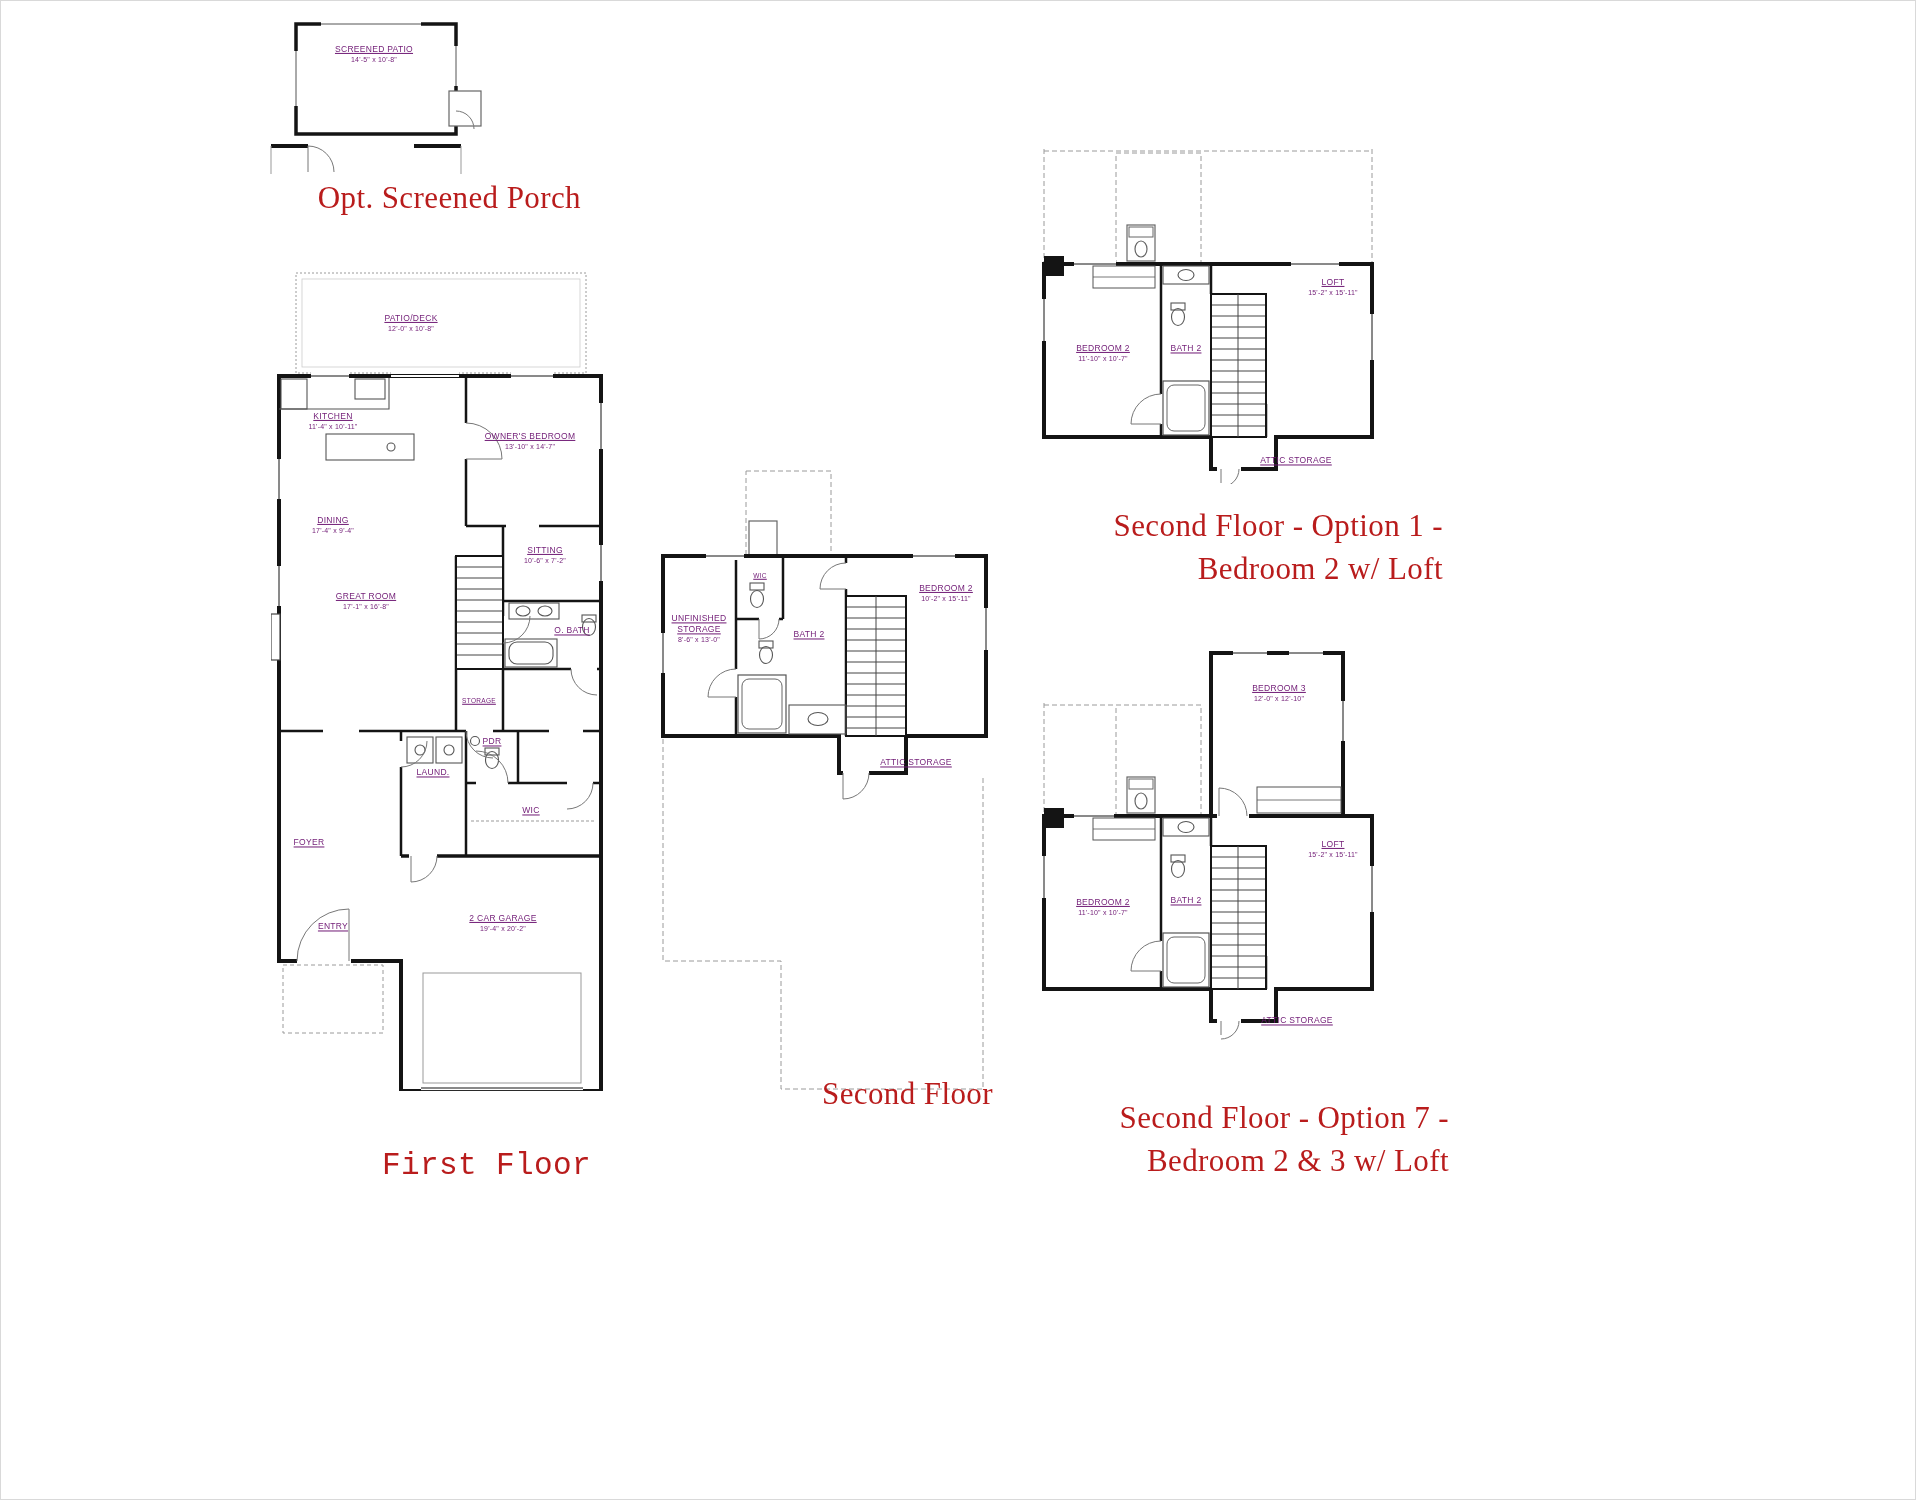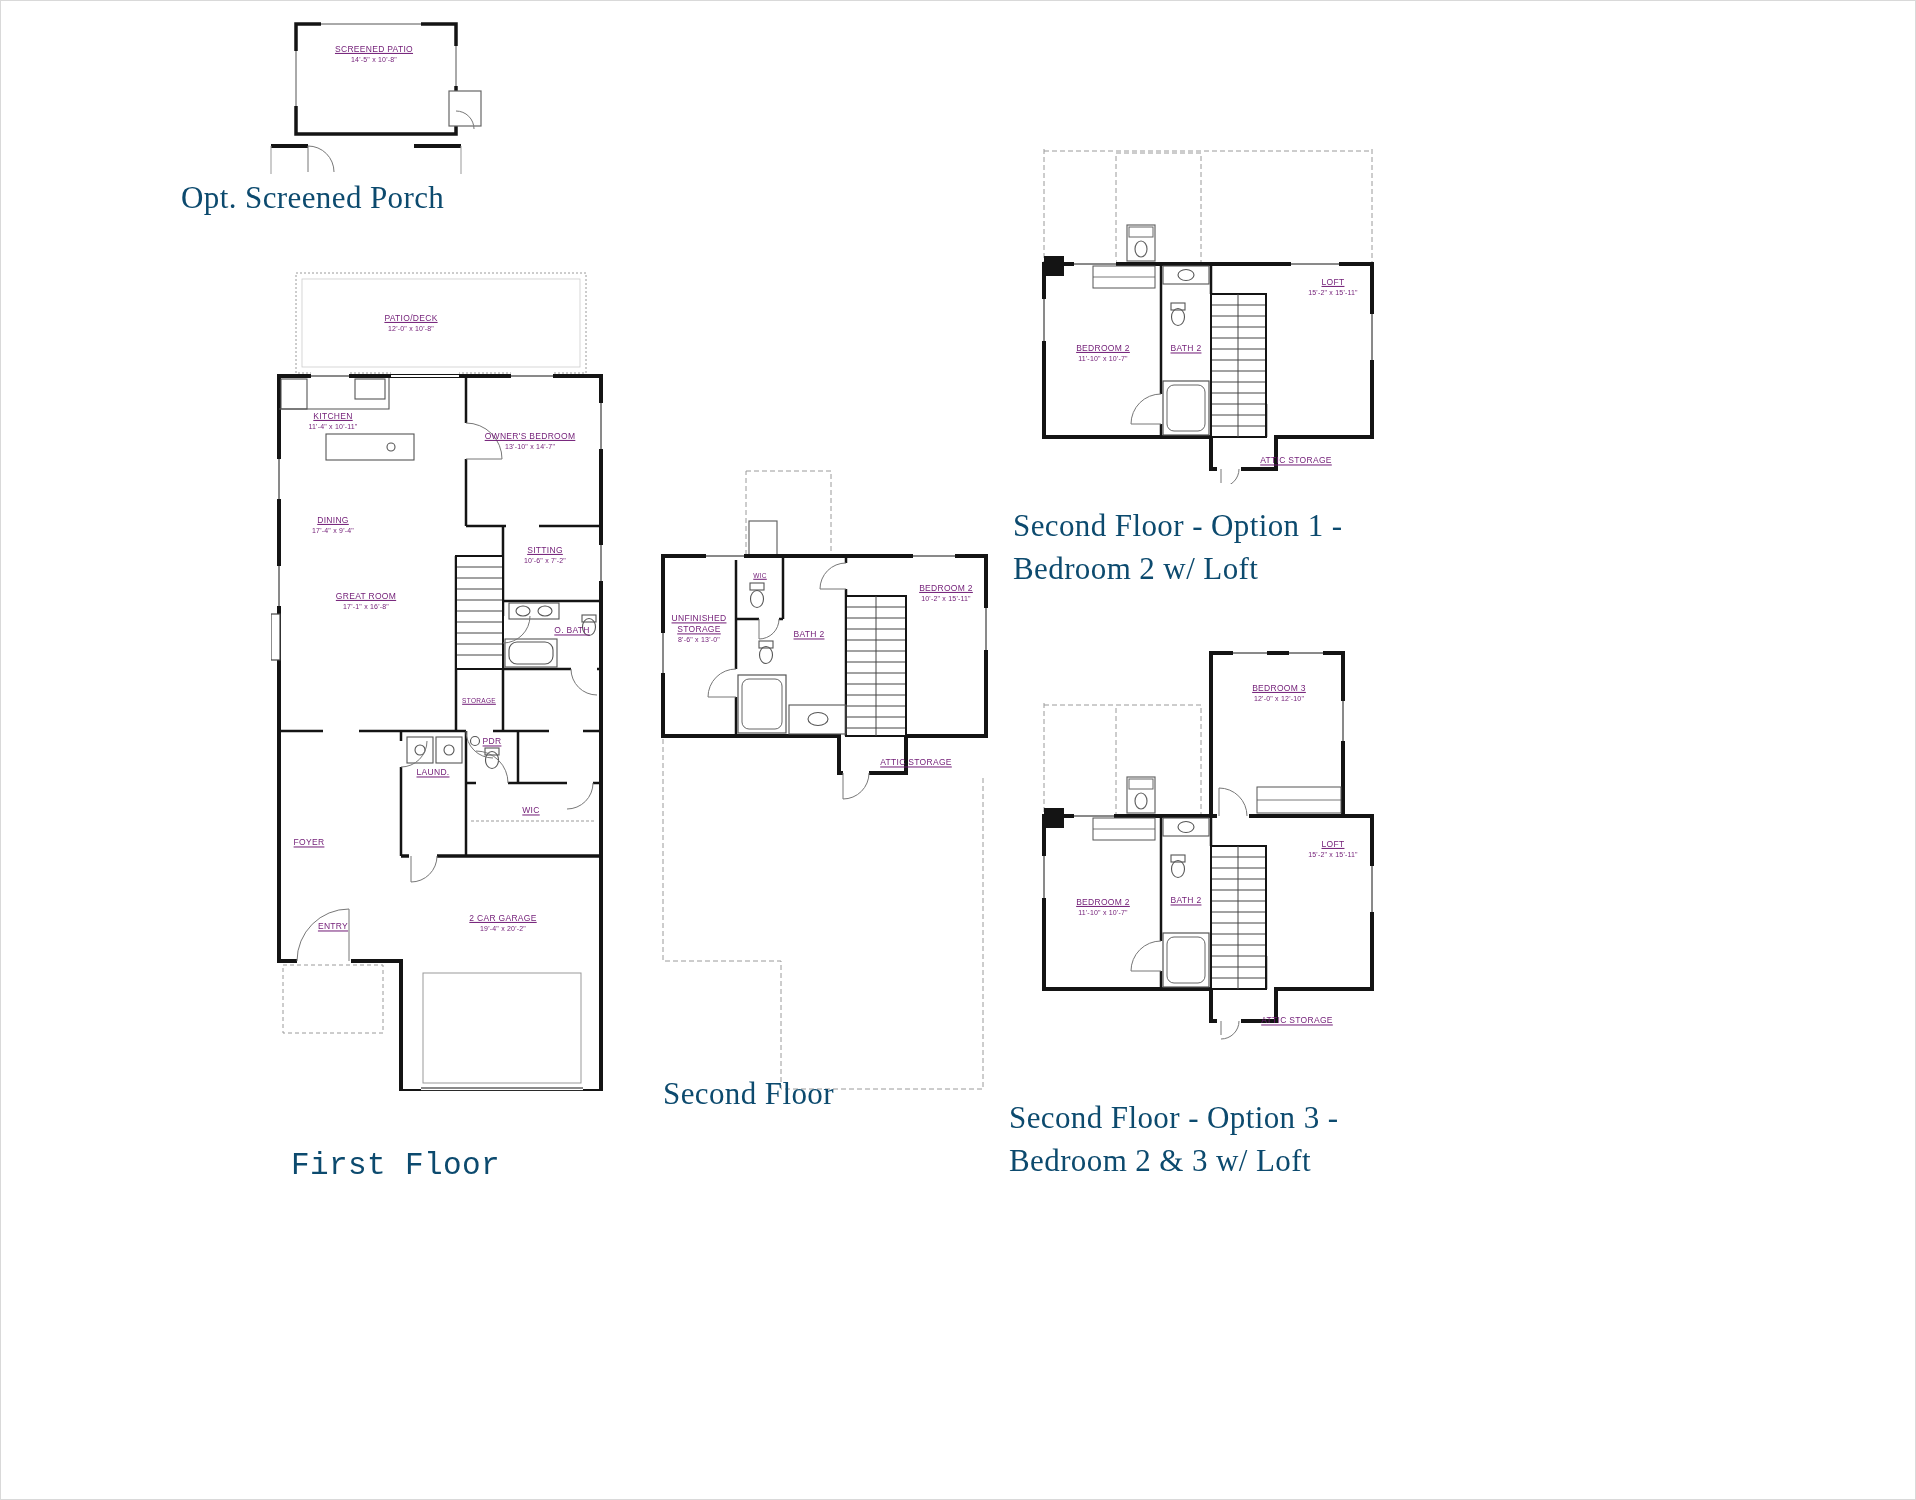"Opt. Screened Porch" .title { color: #0c4a6e -> #b91c1c; text-align: left -> right }
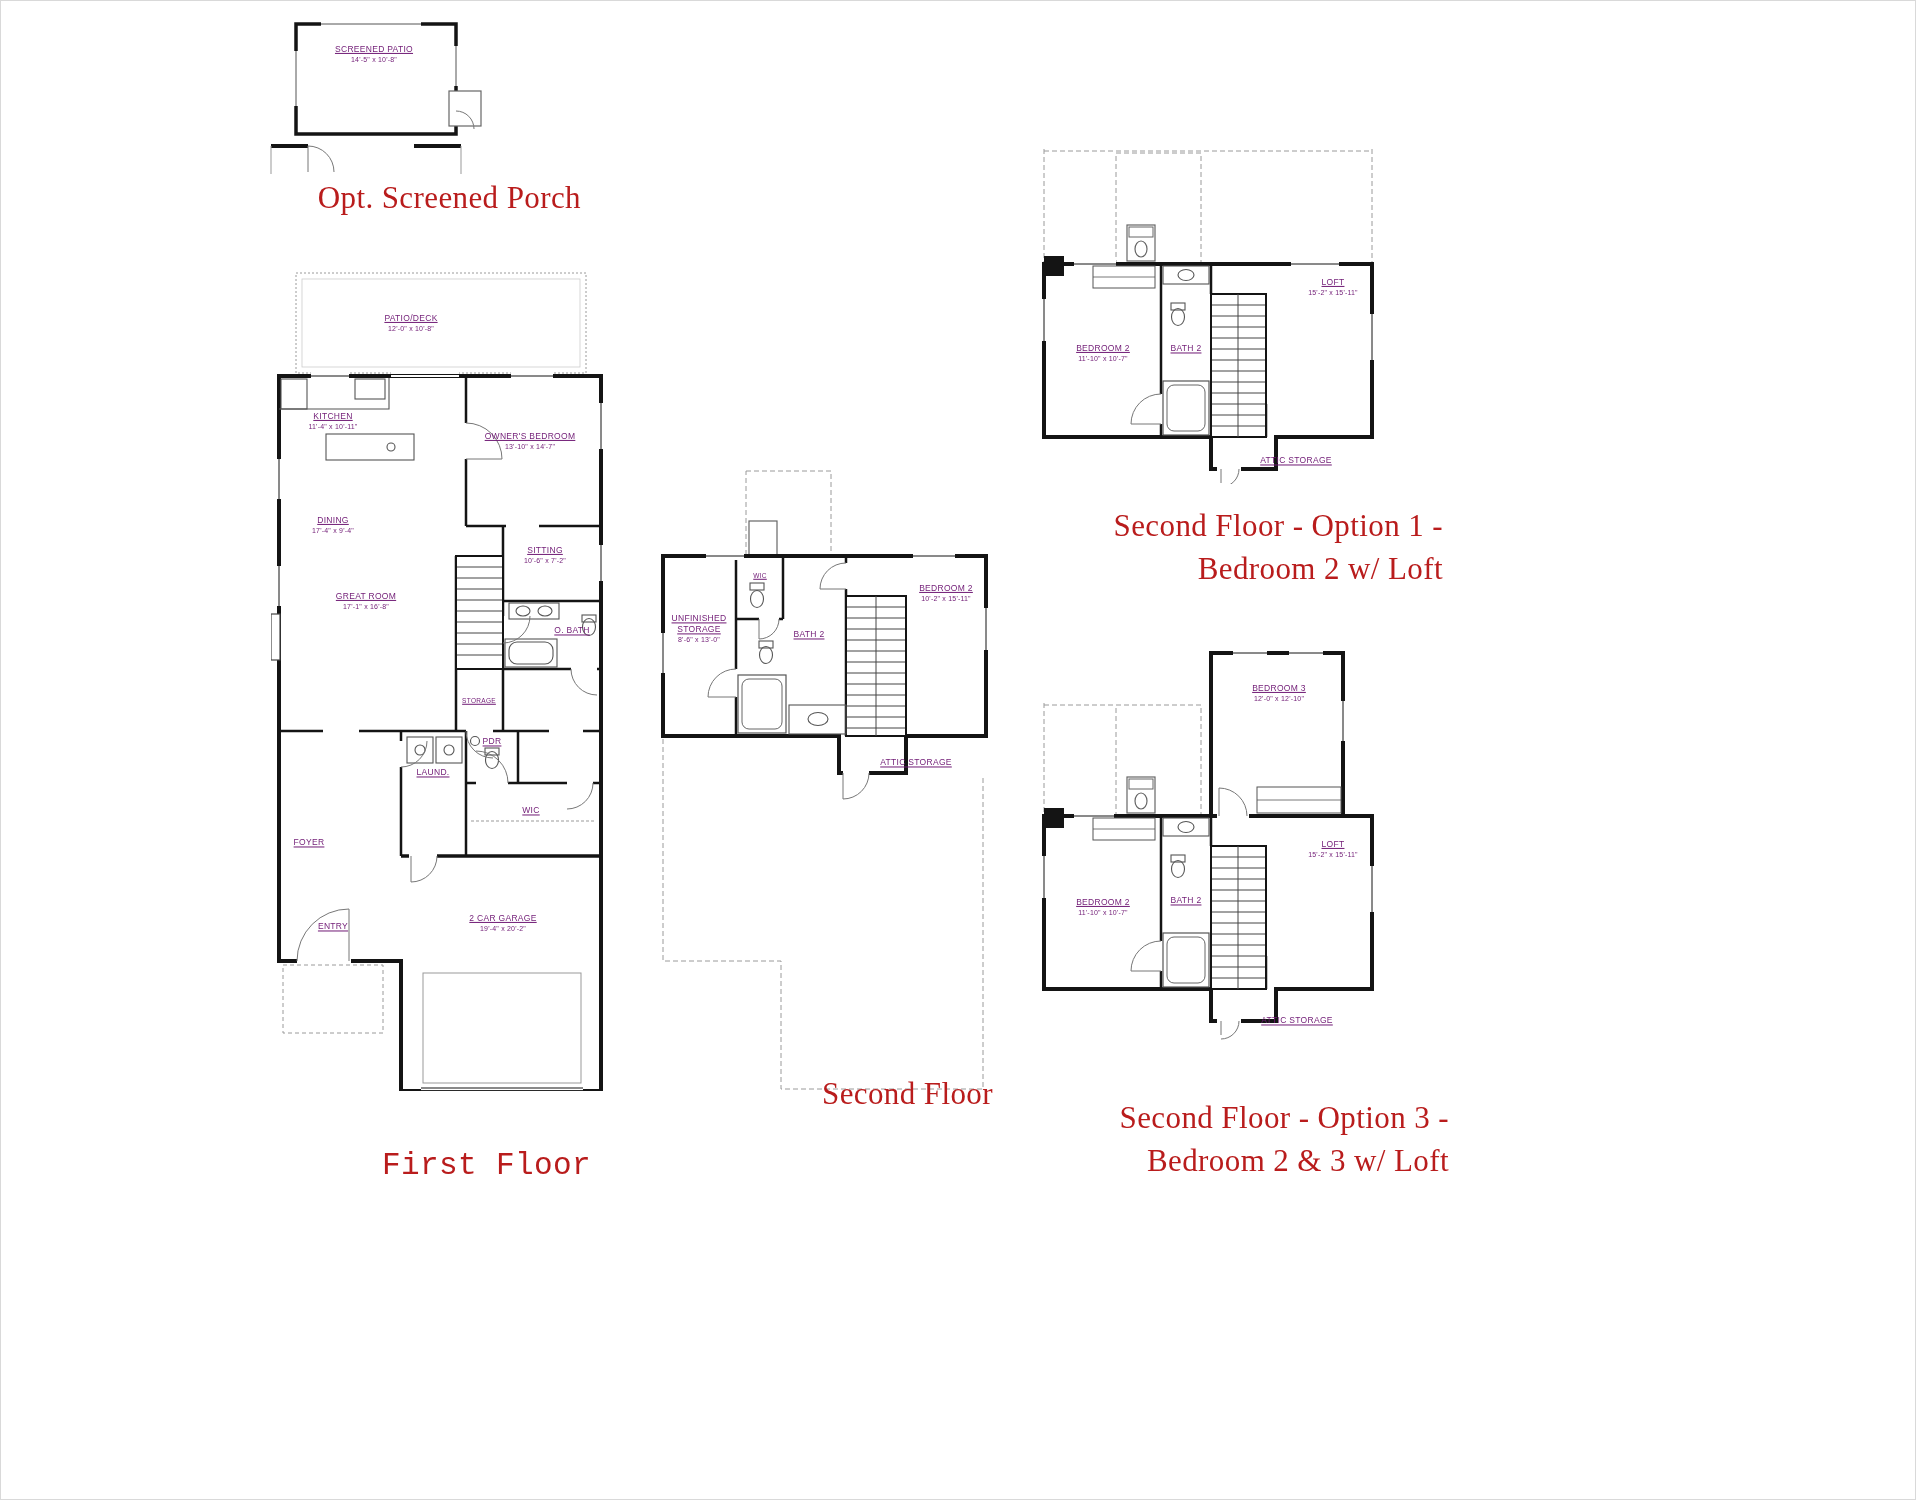"Second Floor - Option 3" div { text: 3 -> 7 }
